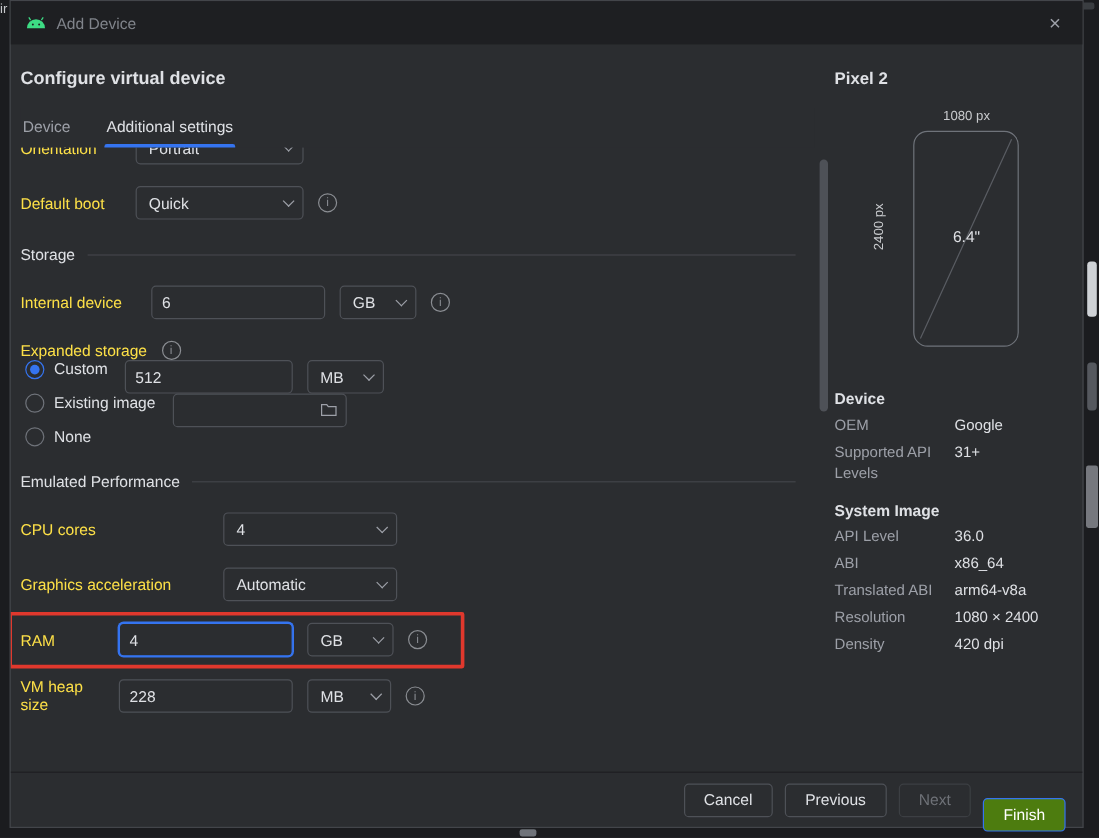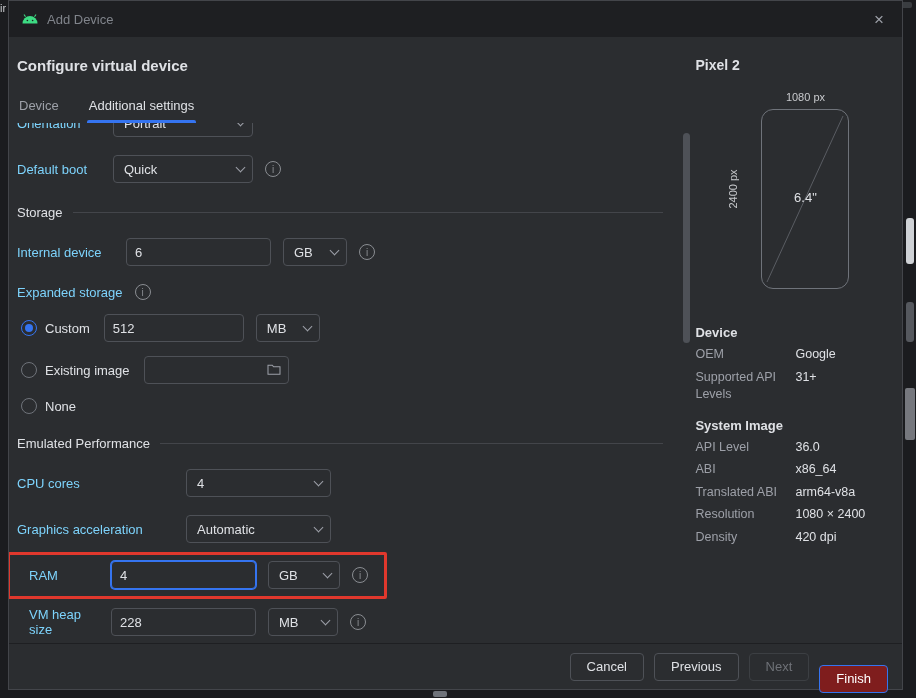"Orientation" .row .lbl { color: #7dd3fc -> #fde047 }
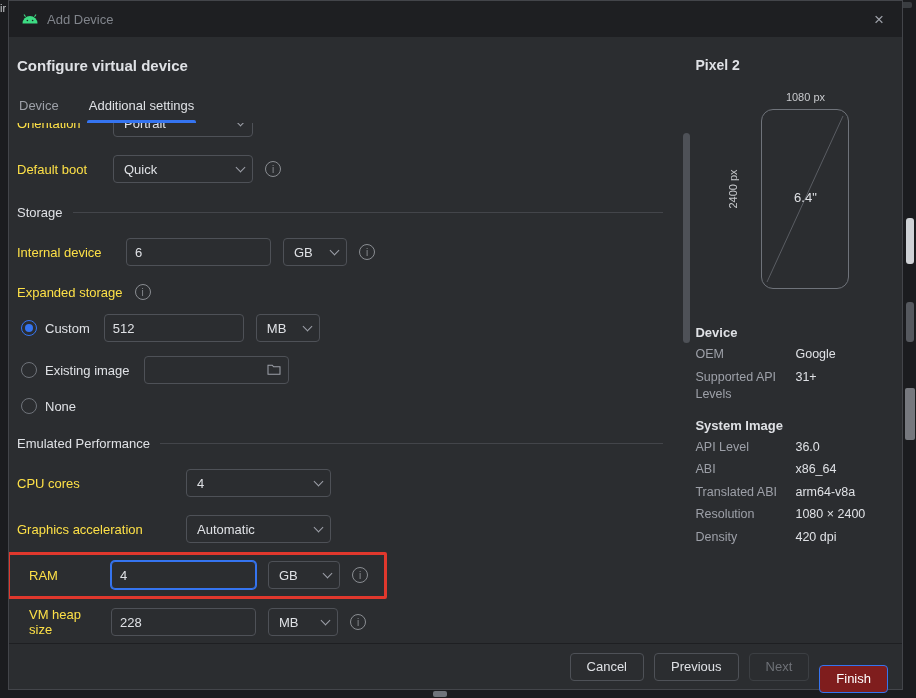"Custom" .radio-row { align-items: center -> none; margin-top: 14px -> none }
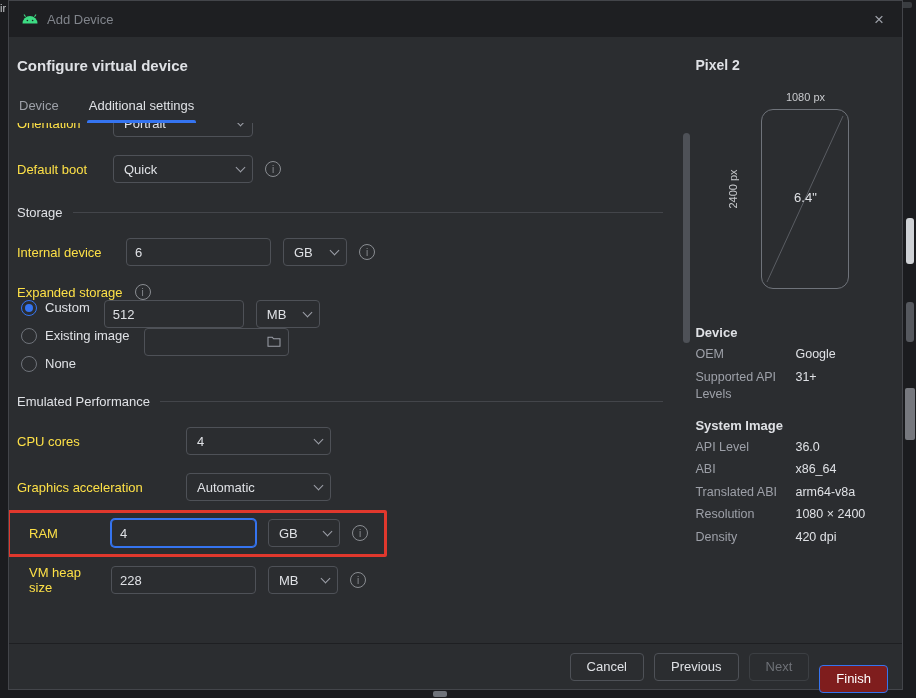"RAM" .lbl-w70 { margin-left: 12px -> none }
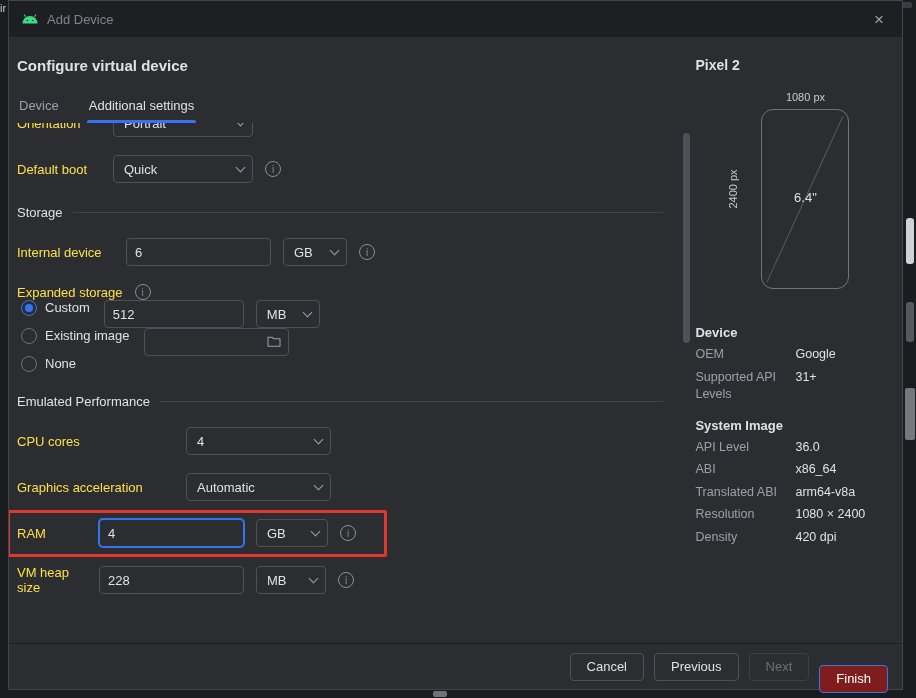"Finish" .btn.primary { background: #7f1d1d -> #4d7c0f }
